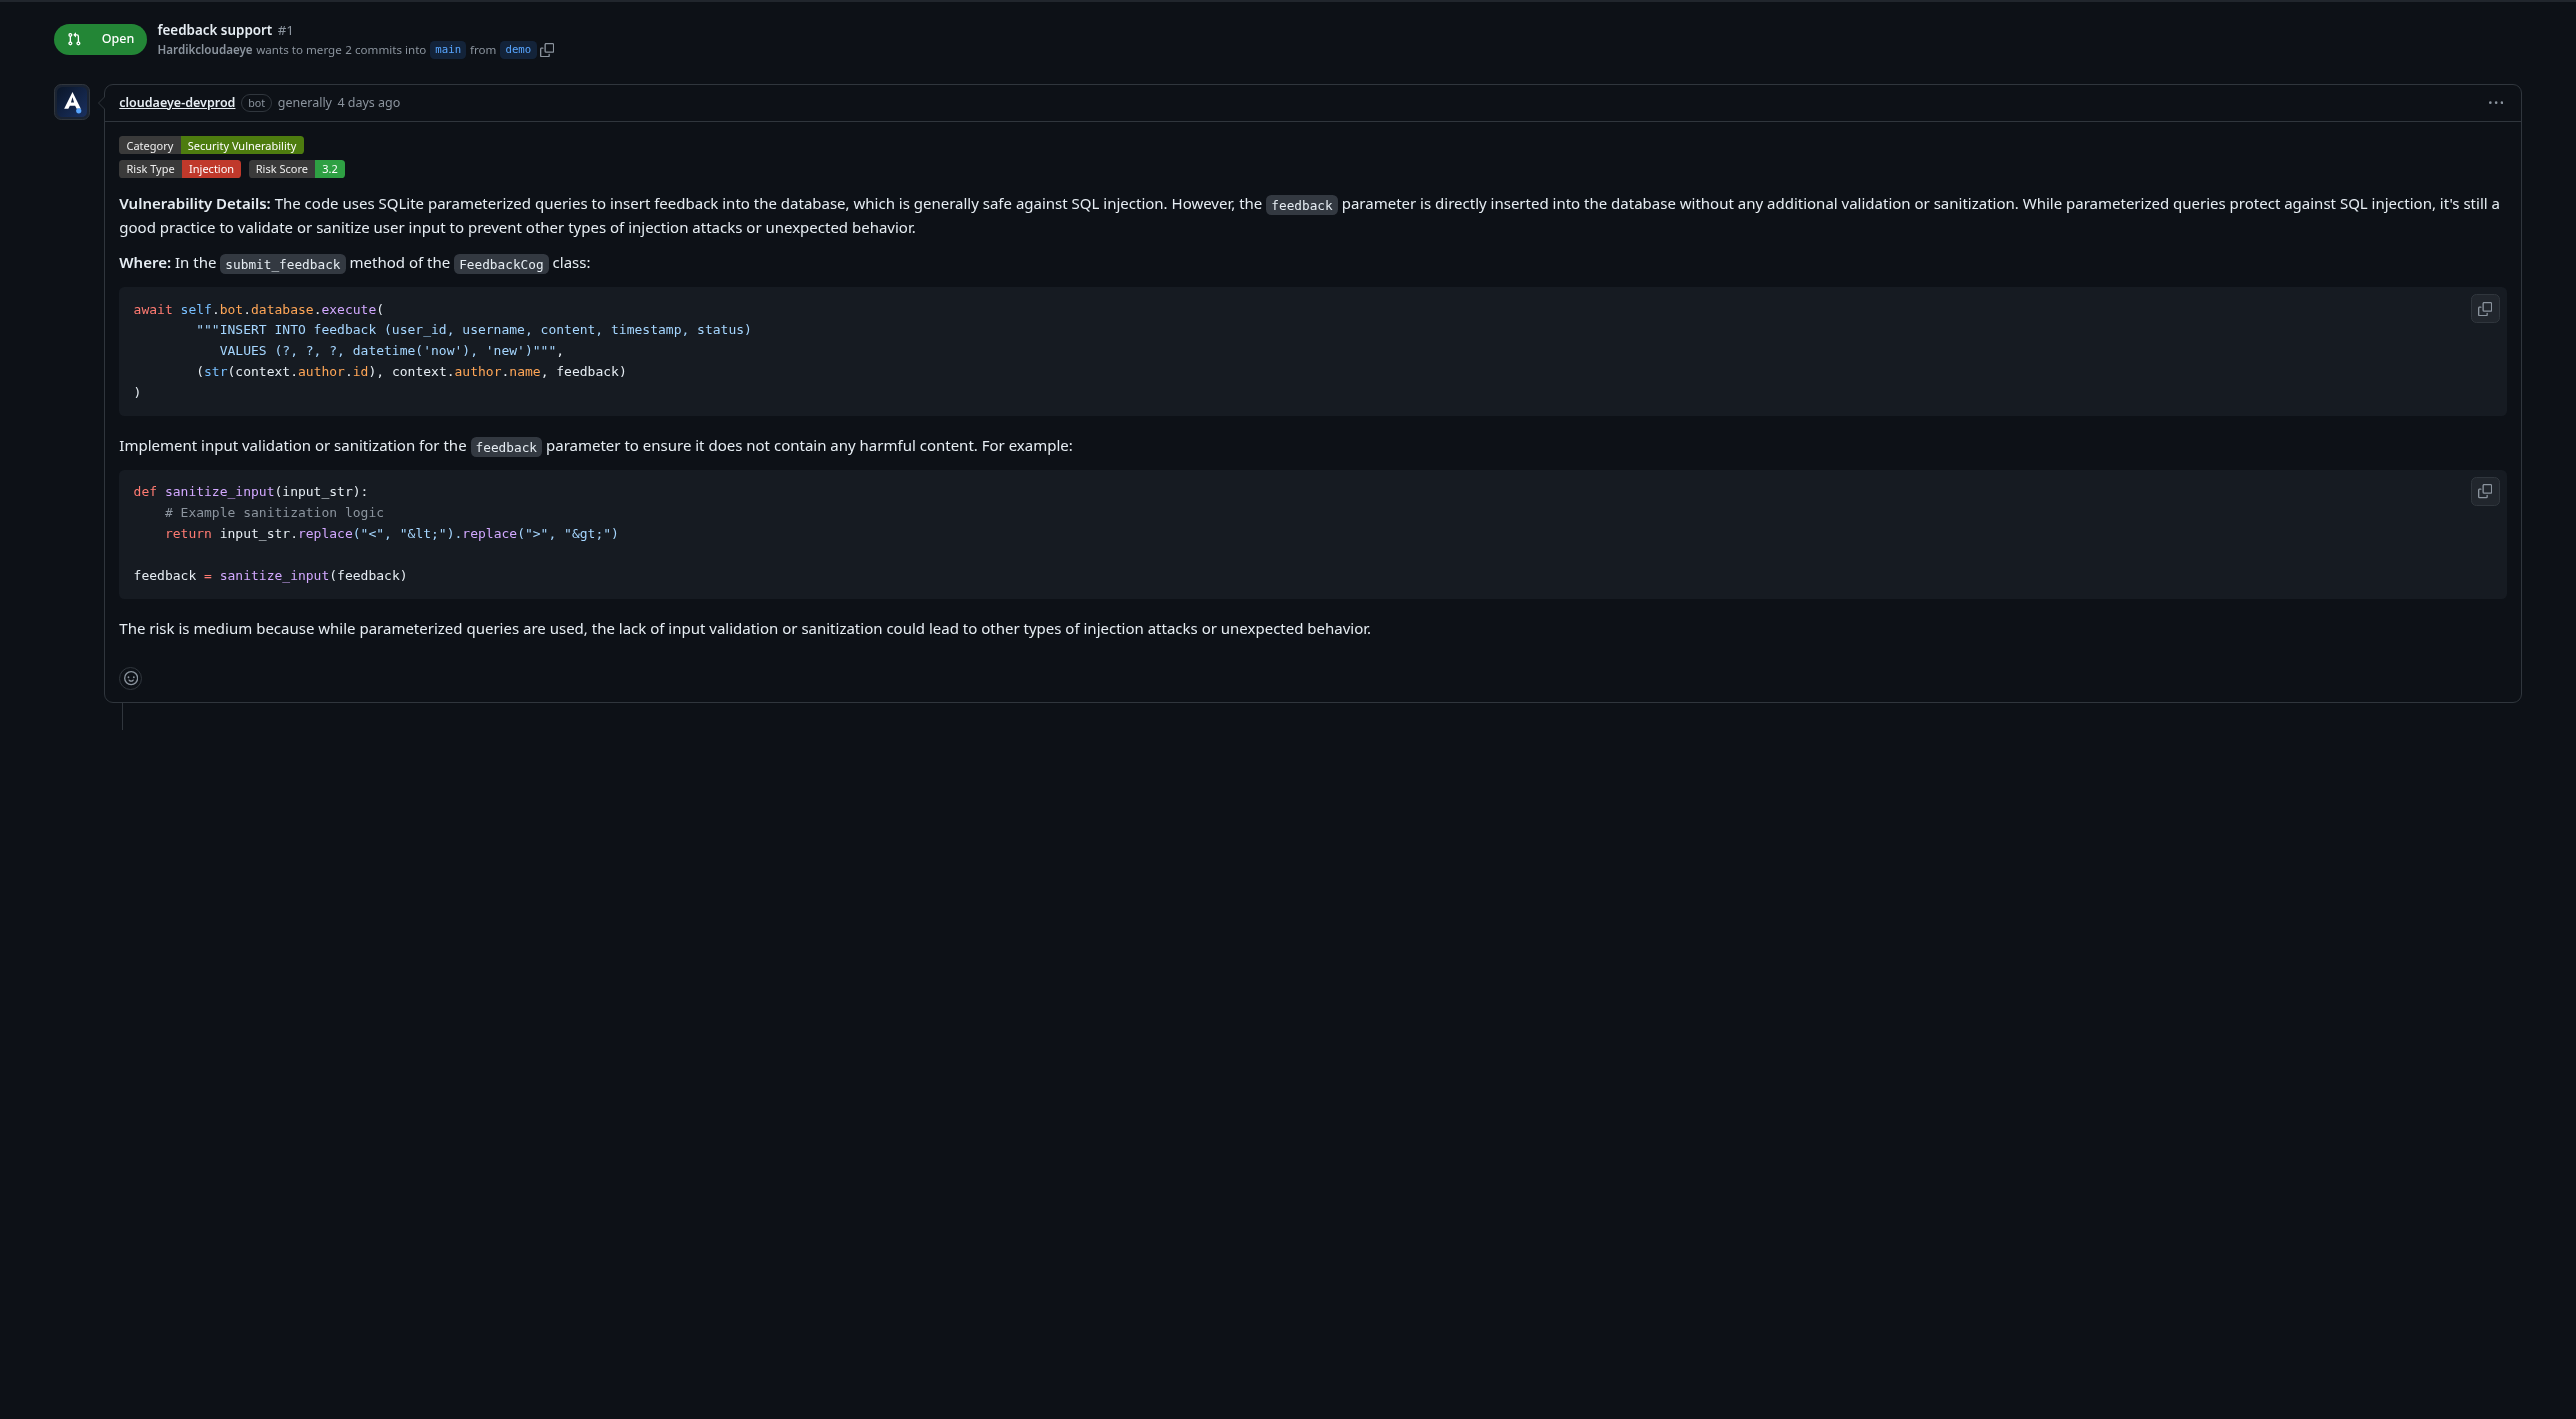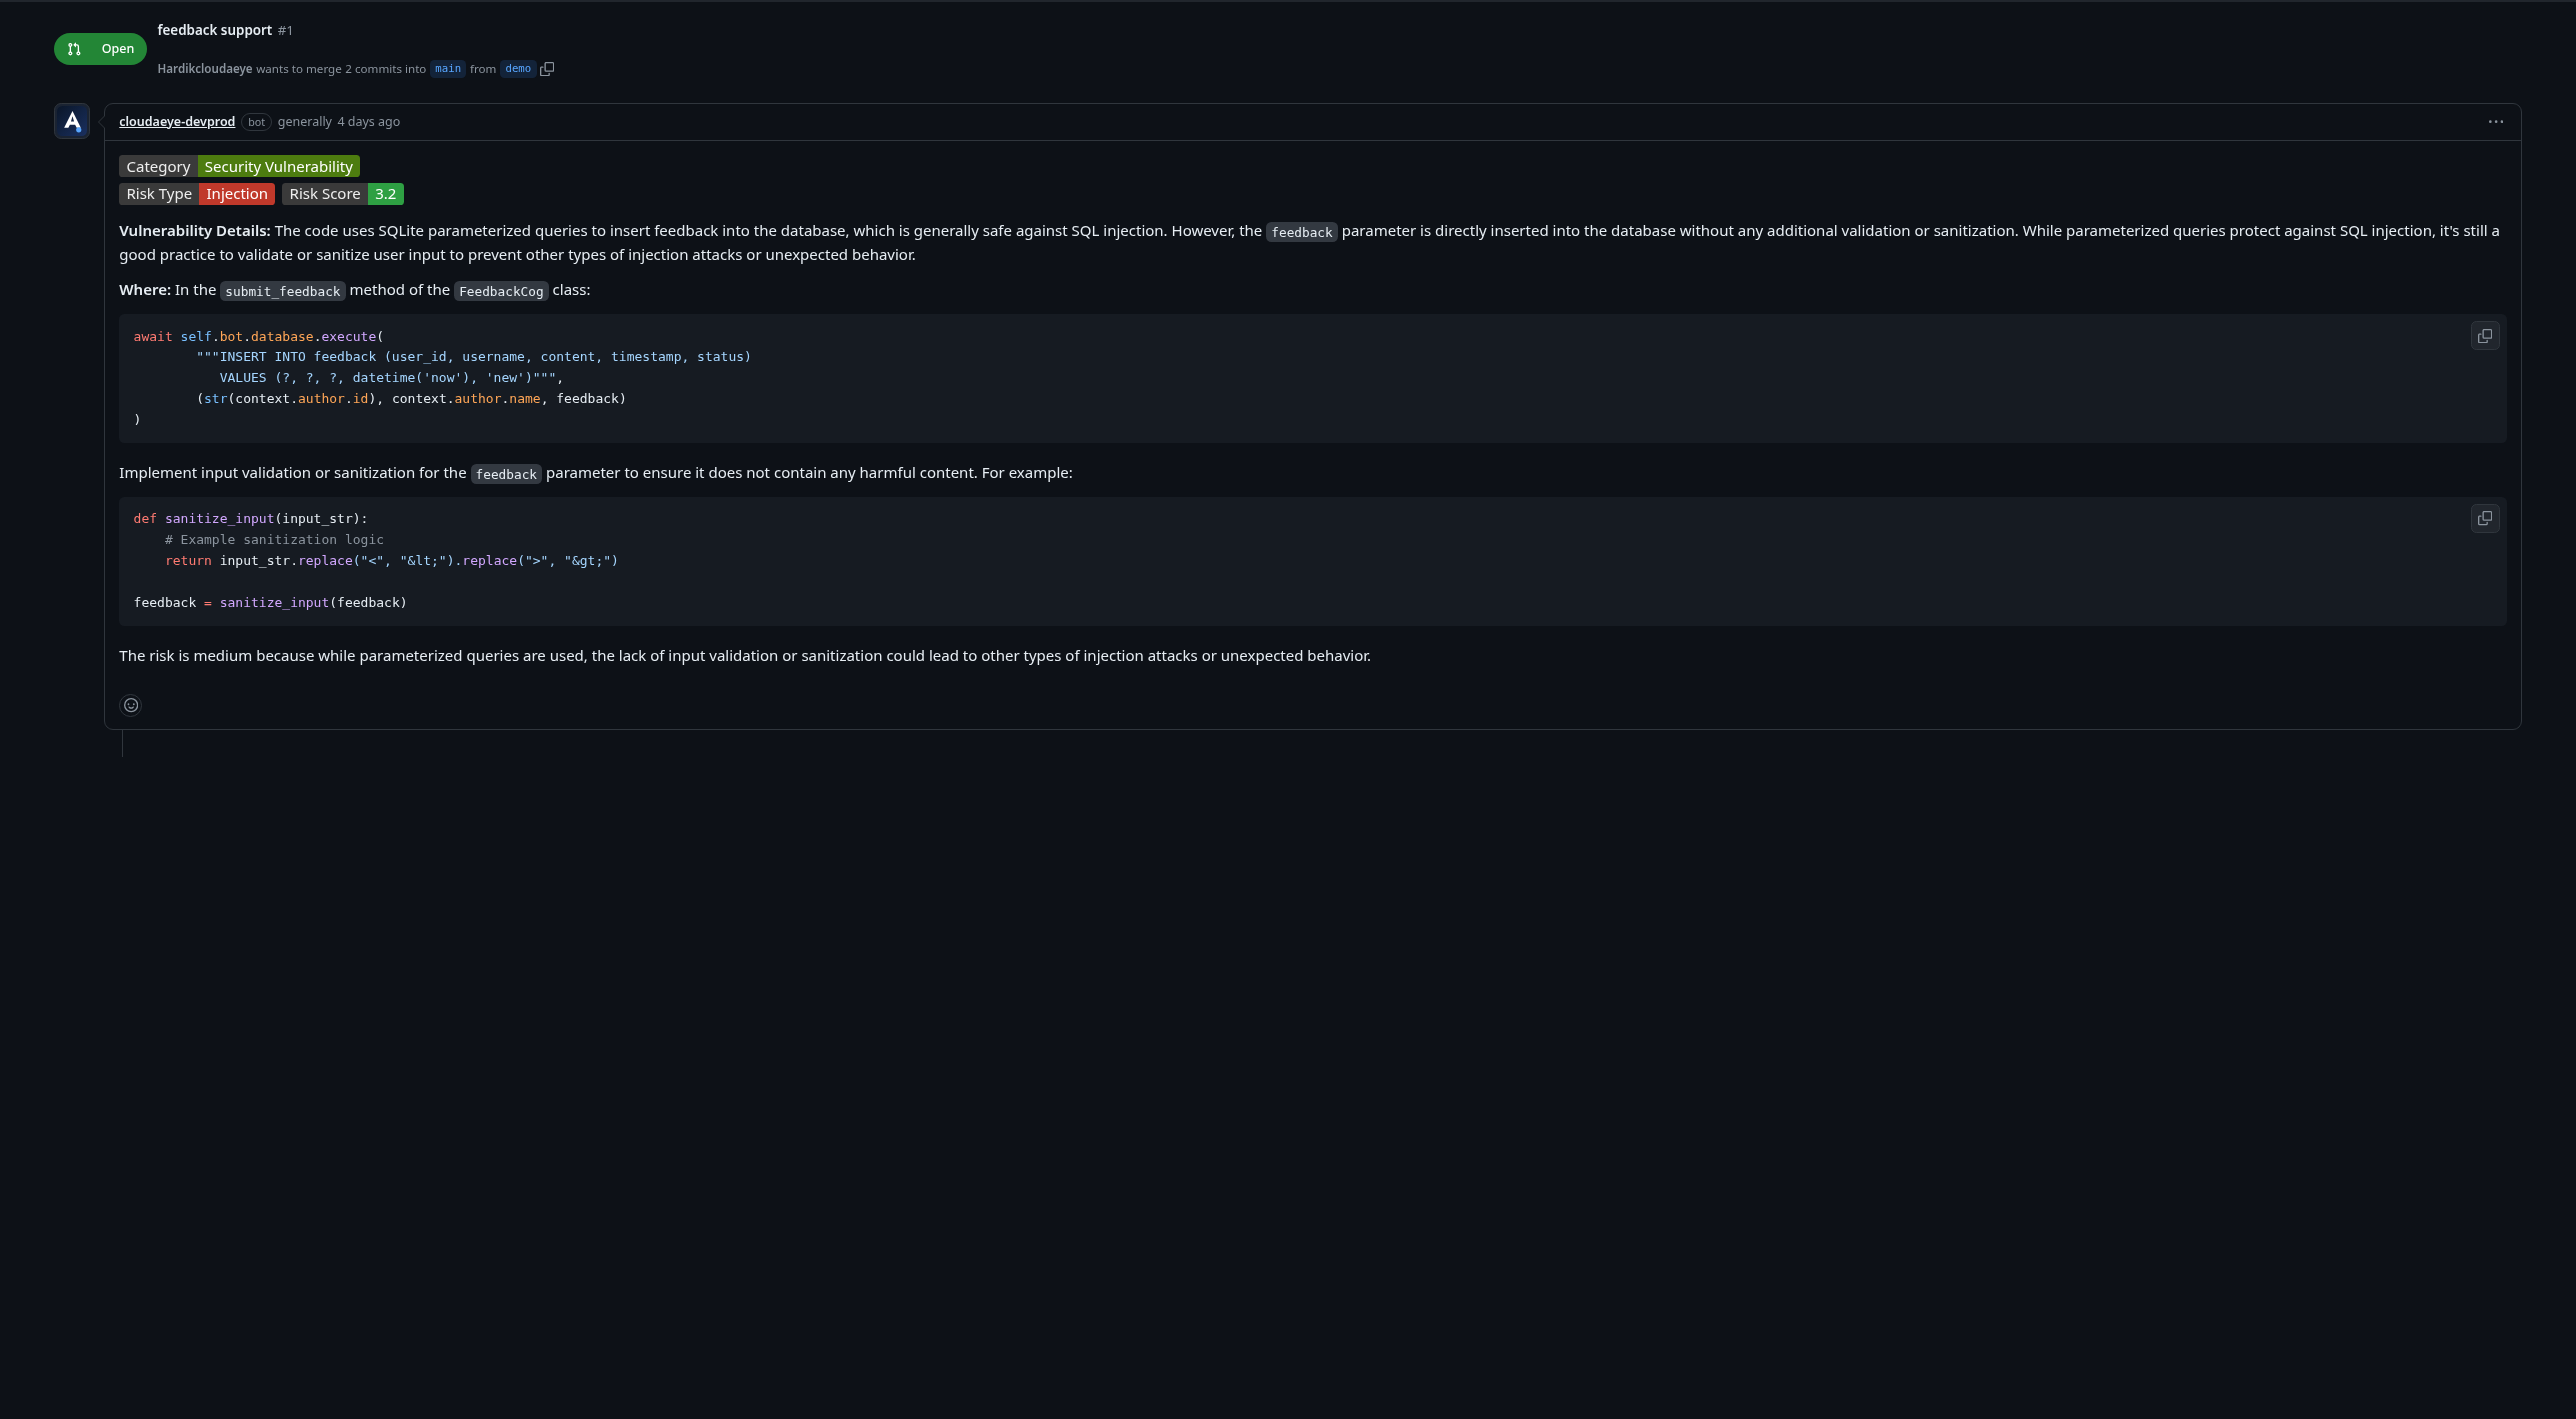"feedback support" .pr-title-wrap { gap: 20px -> 1px }
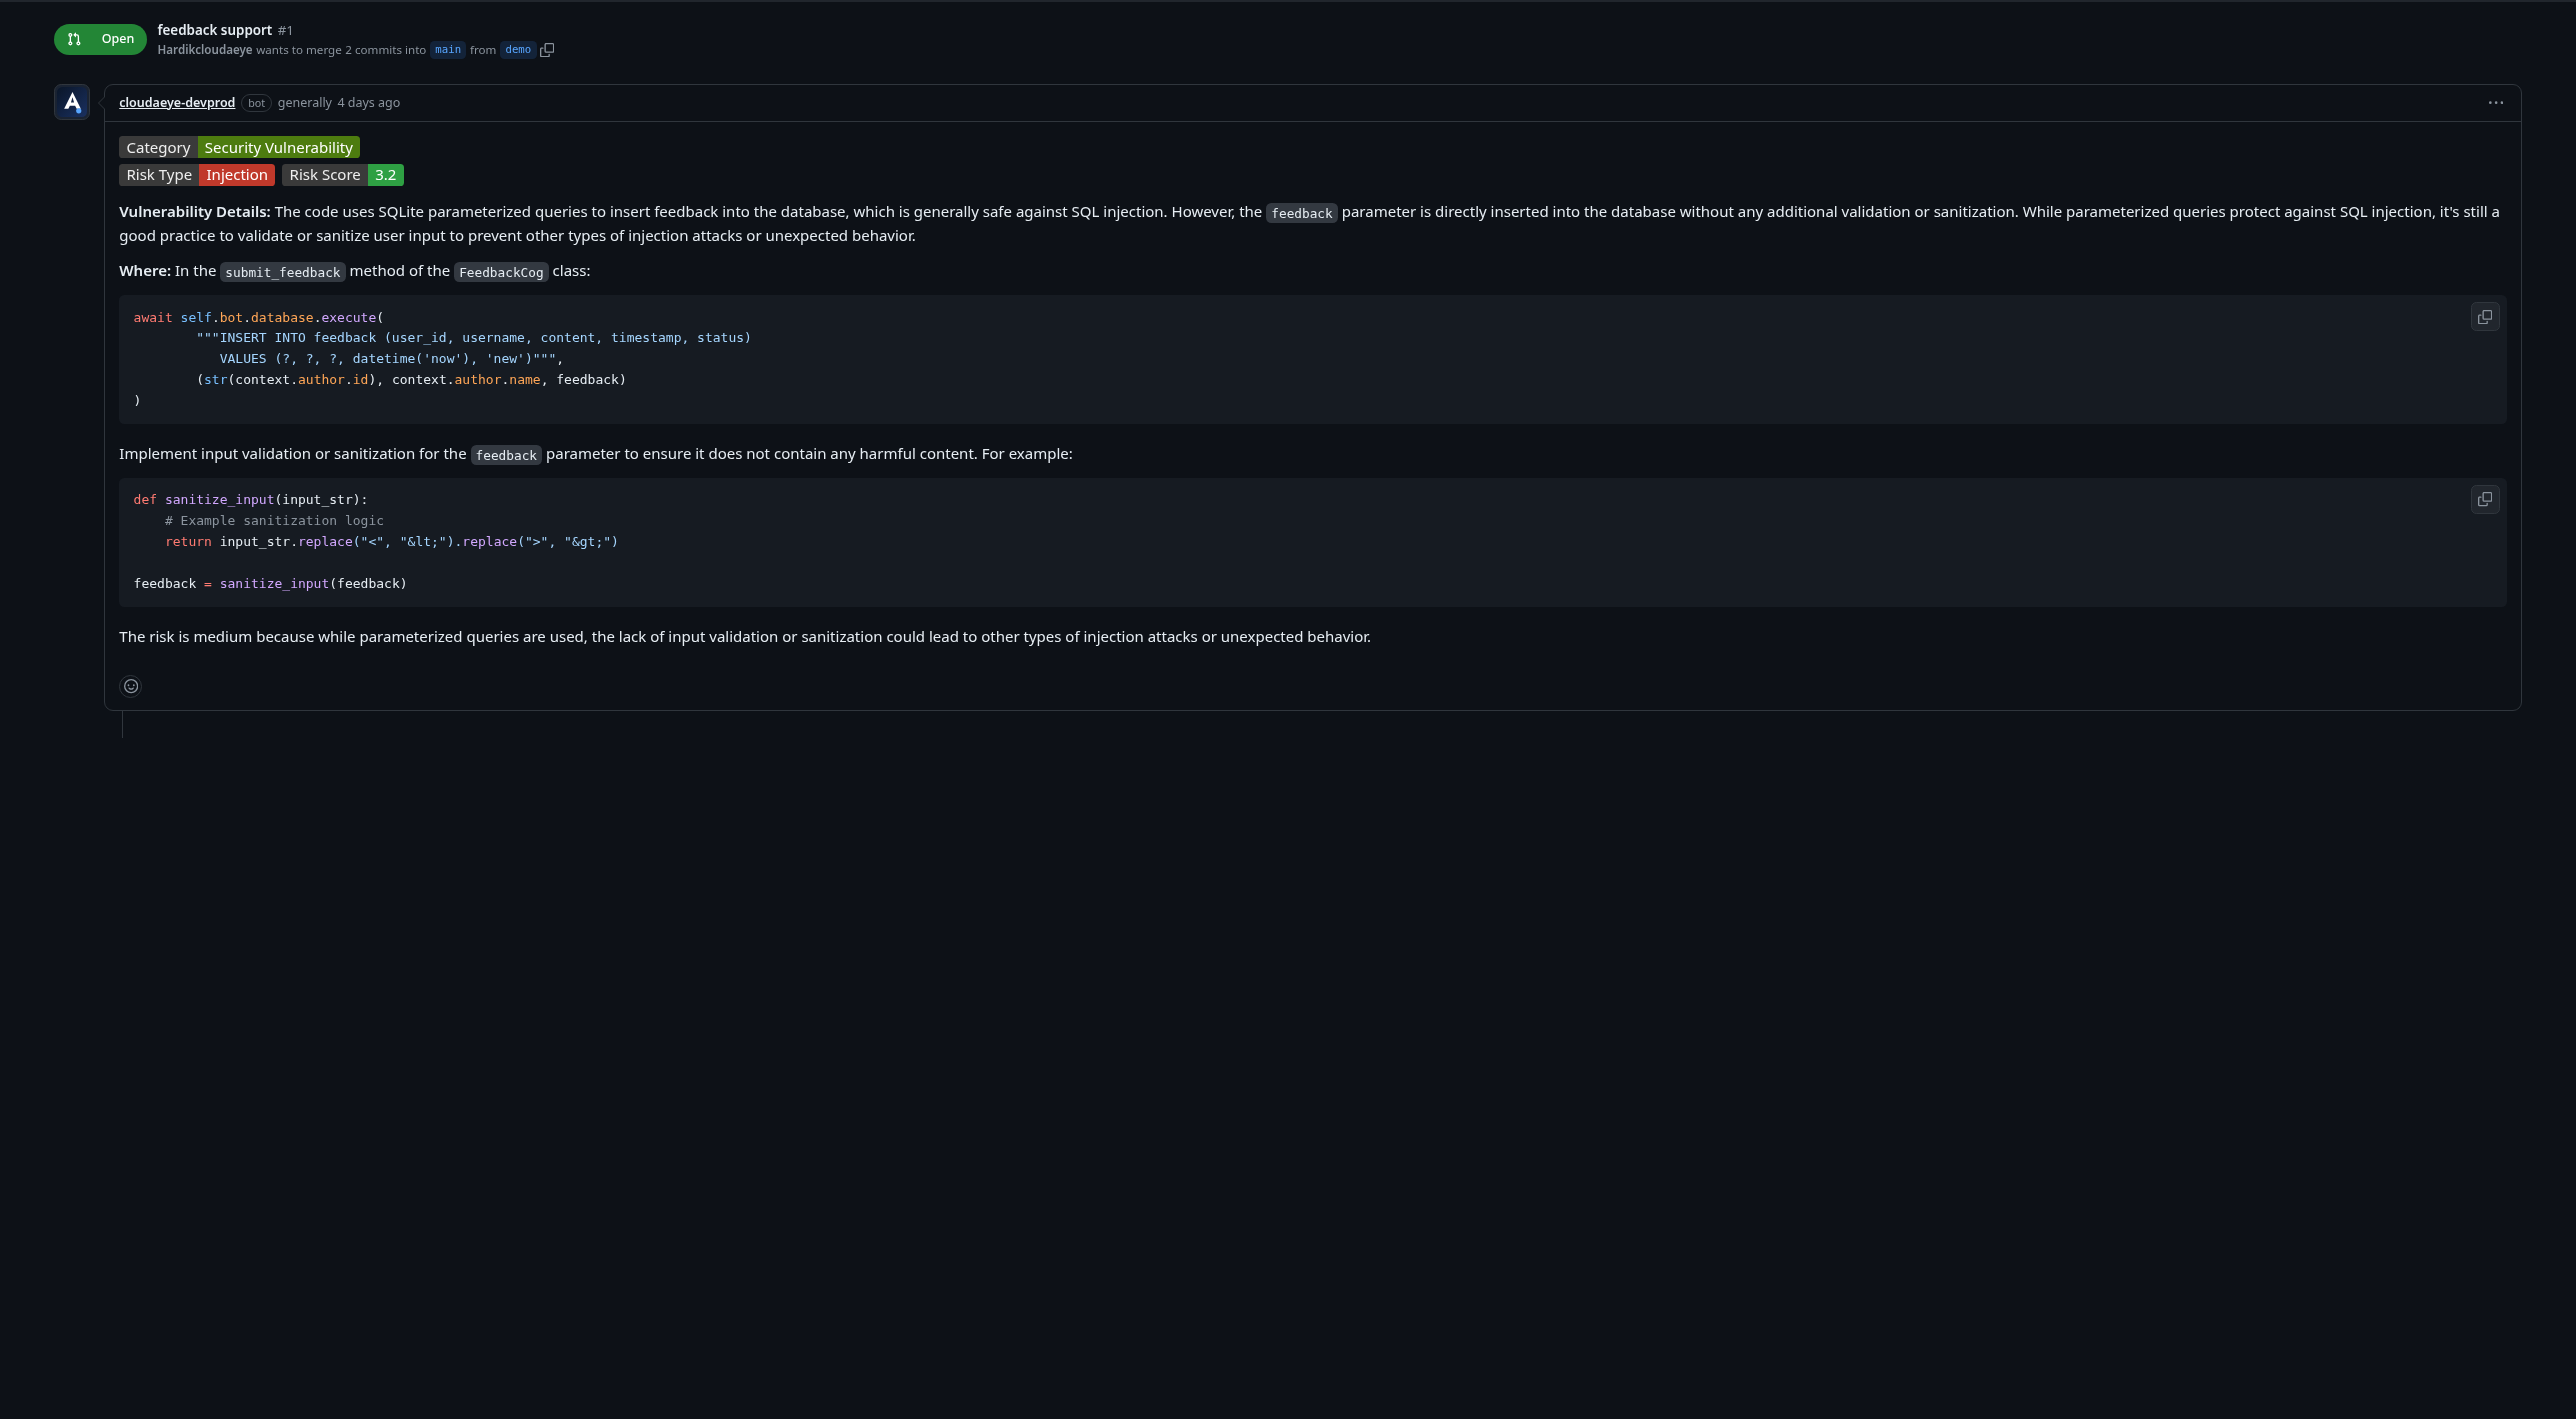"Category" .label-pair { font-size: 15px -> 11px }
